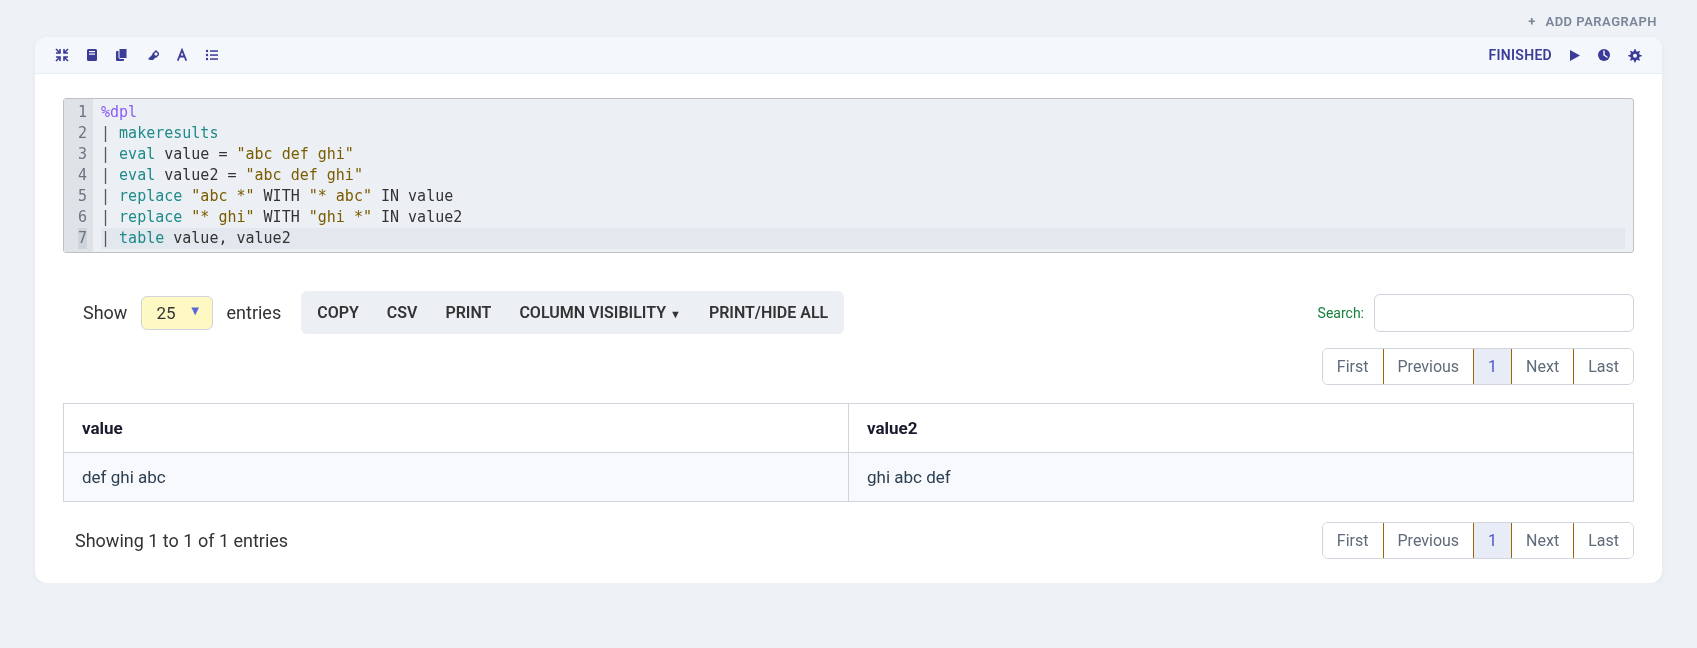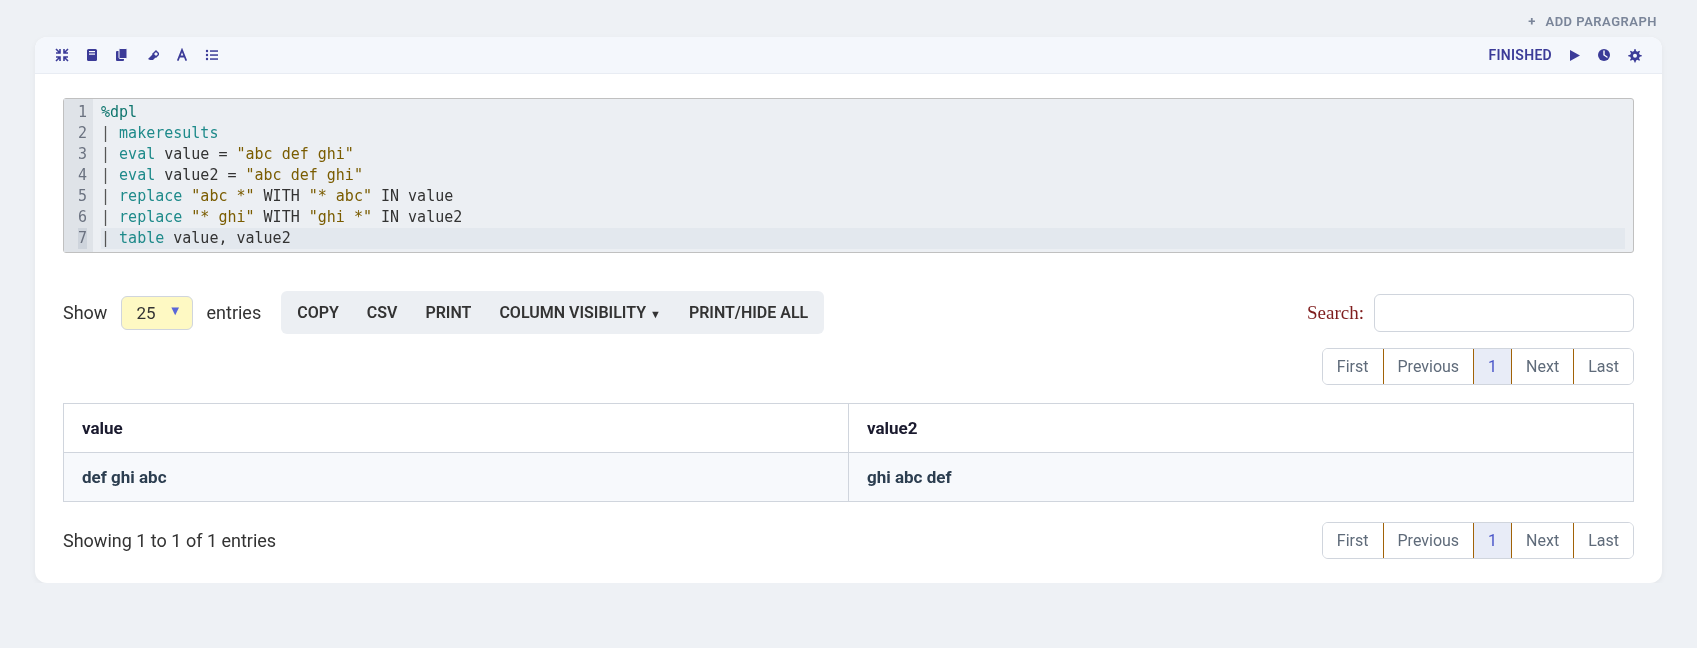"%dpl" .tk-mg { color: #0f766e -> #8b5cf6 }
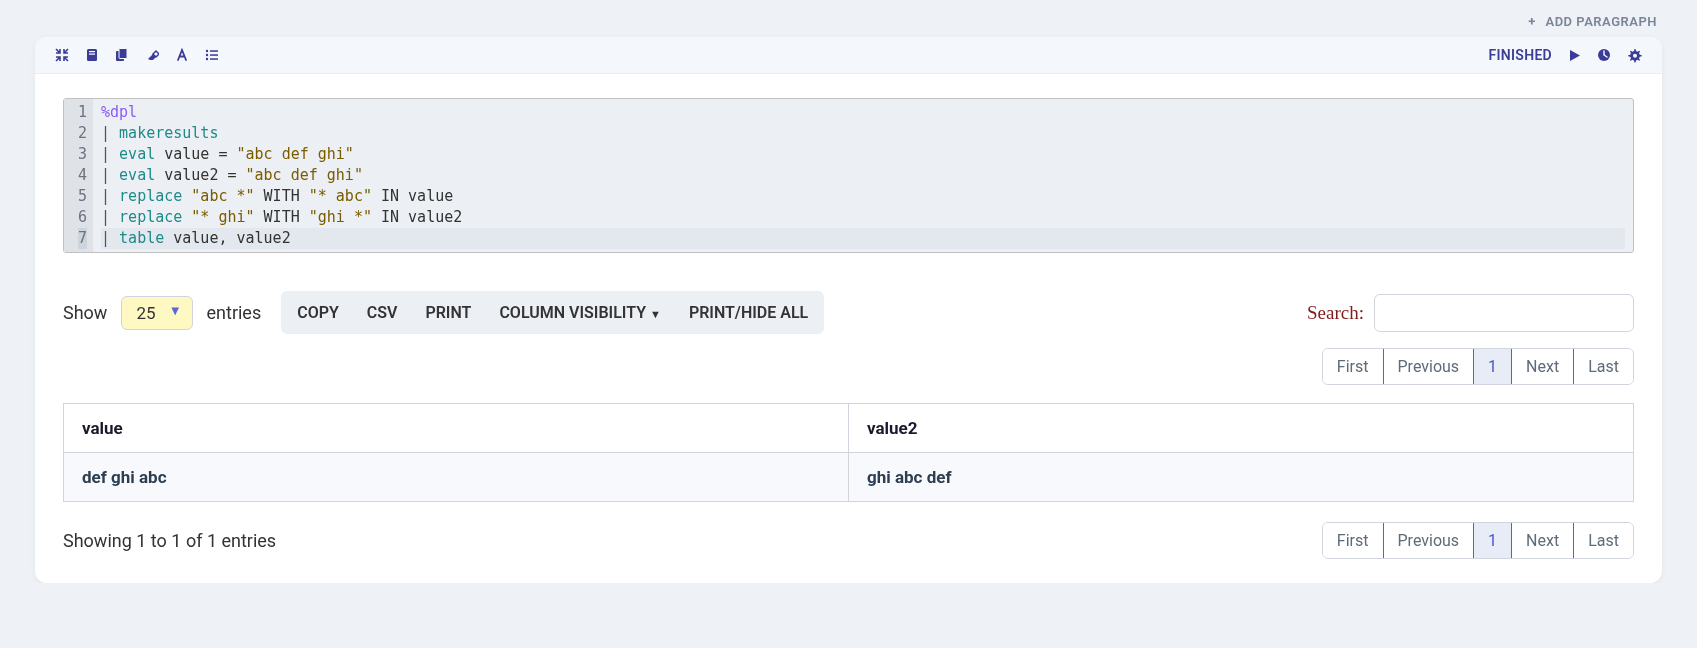"Show" .controls-row { margin-left: none -> 20px }
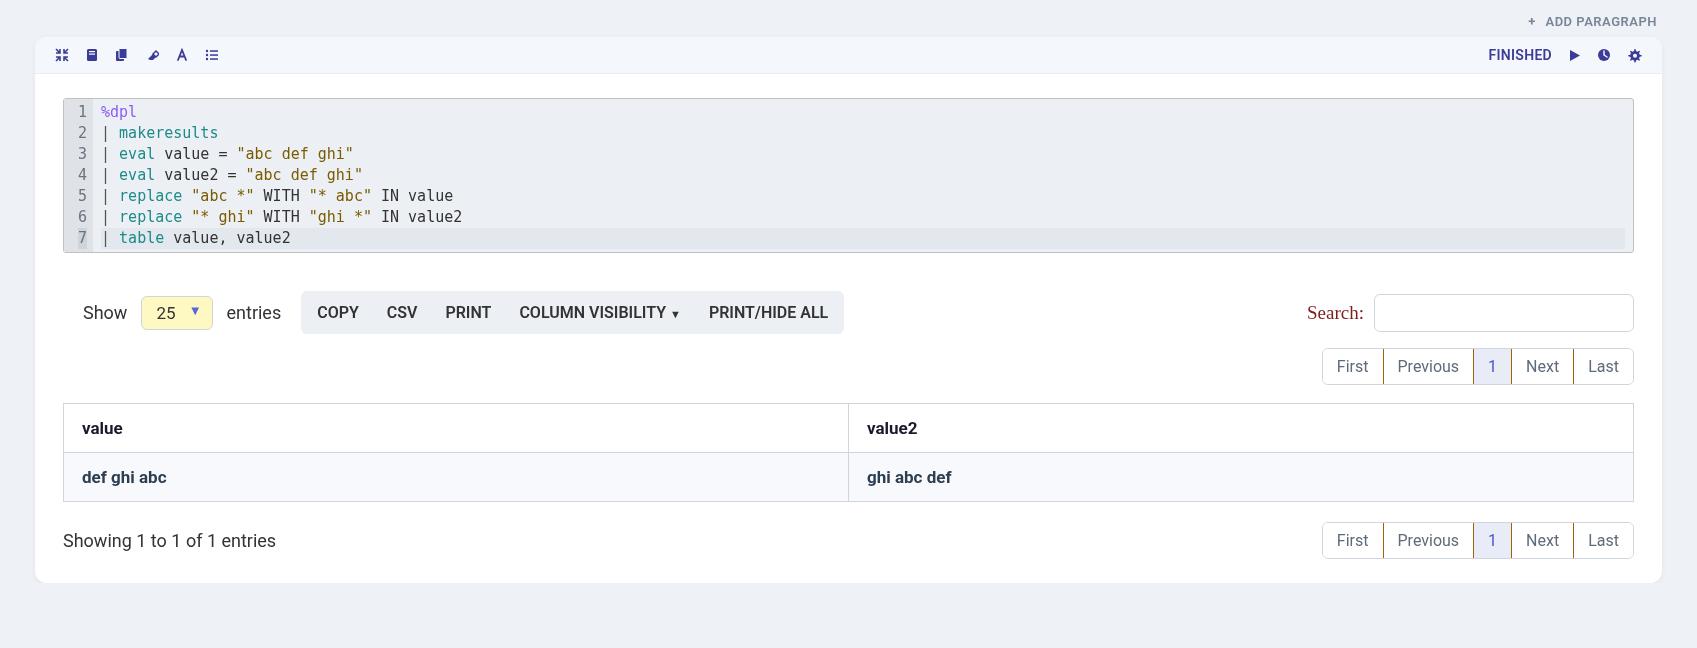"Search:" .search-label { color: #7f1d1d -> #15803d; font-family: Liberation Serif, serif -> none; font-size: 19px -> 14px }
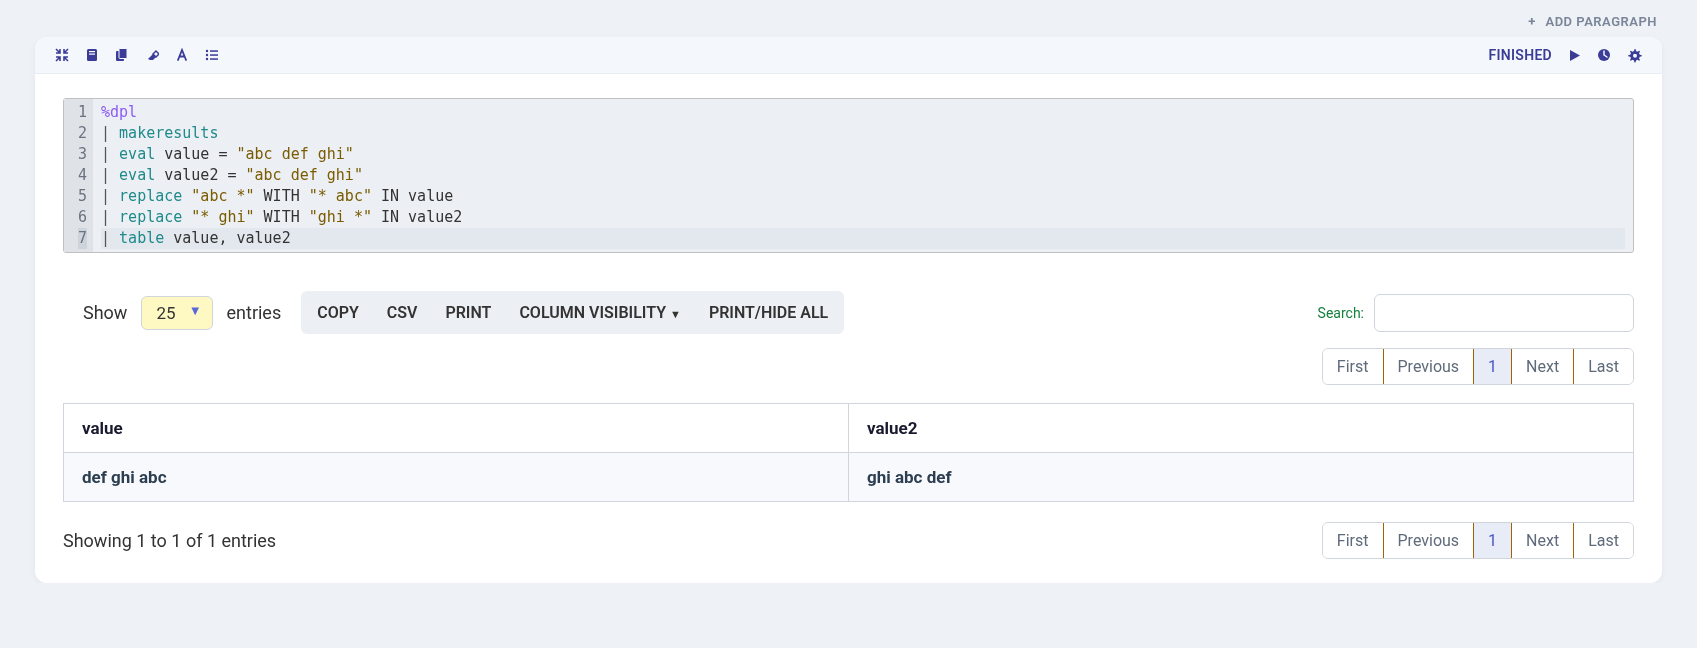"def ghi abc" .data-table th, .data-table td { font-weight: bold -> none }
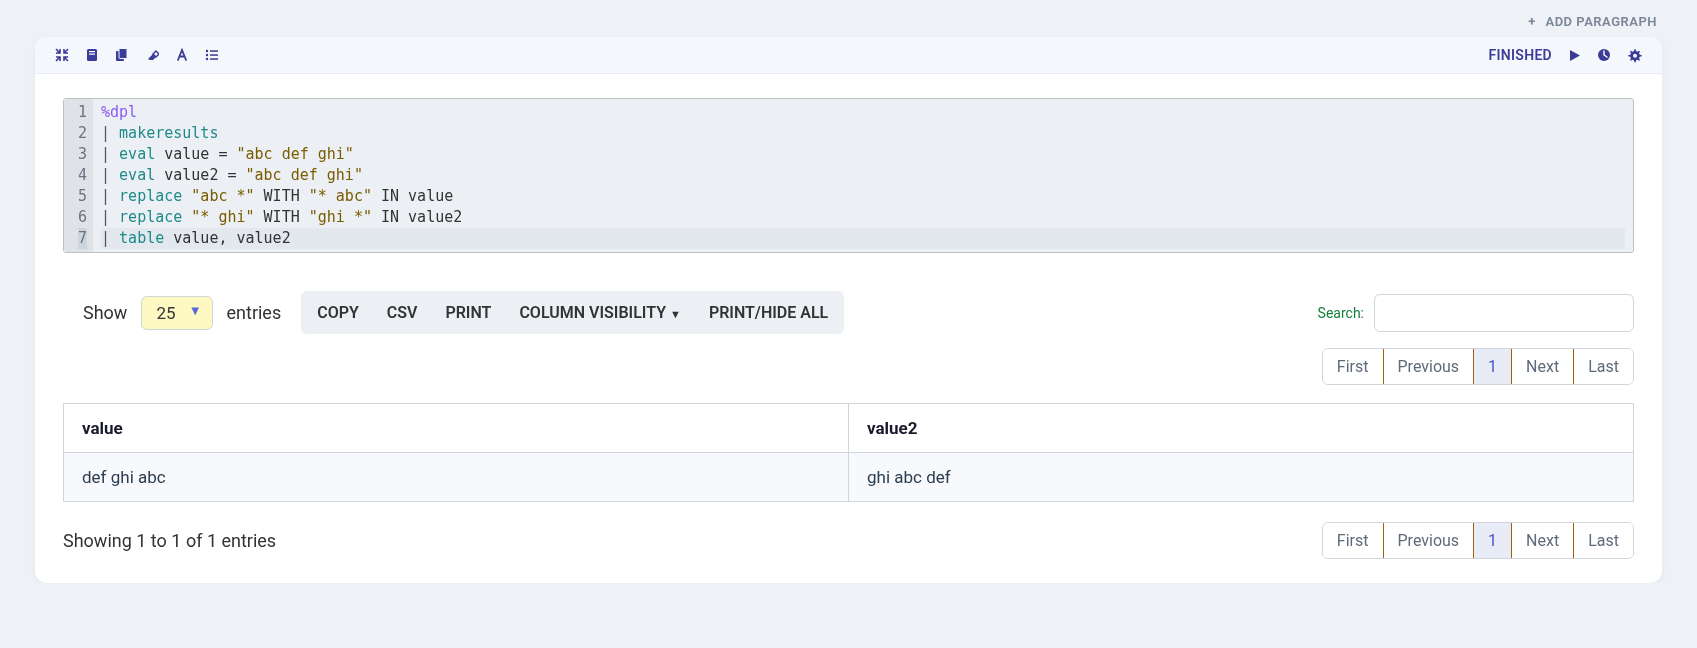"Showing 1 to 1 of" .info-text { margin-left: none -> 12px }
